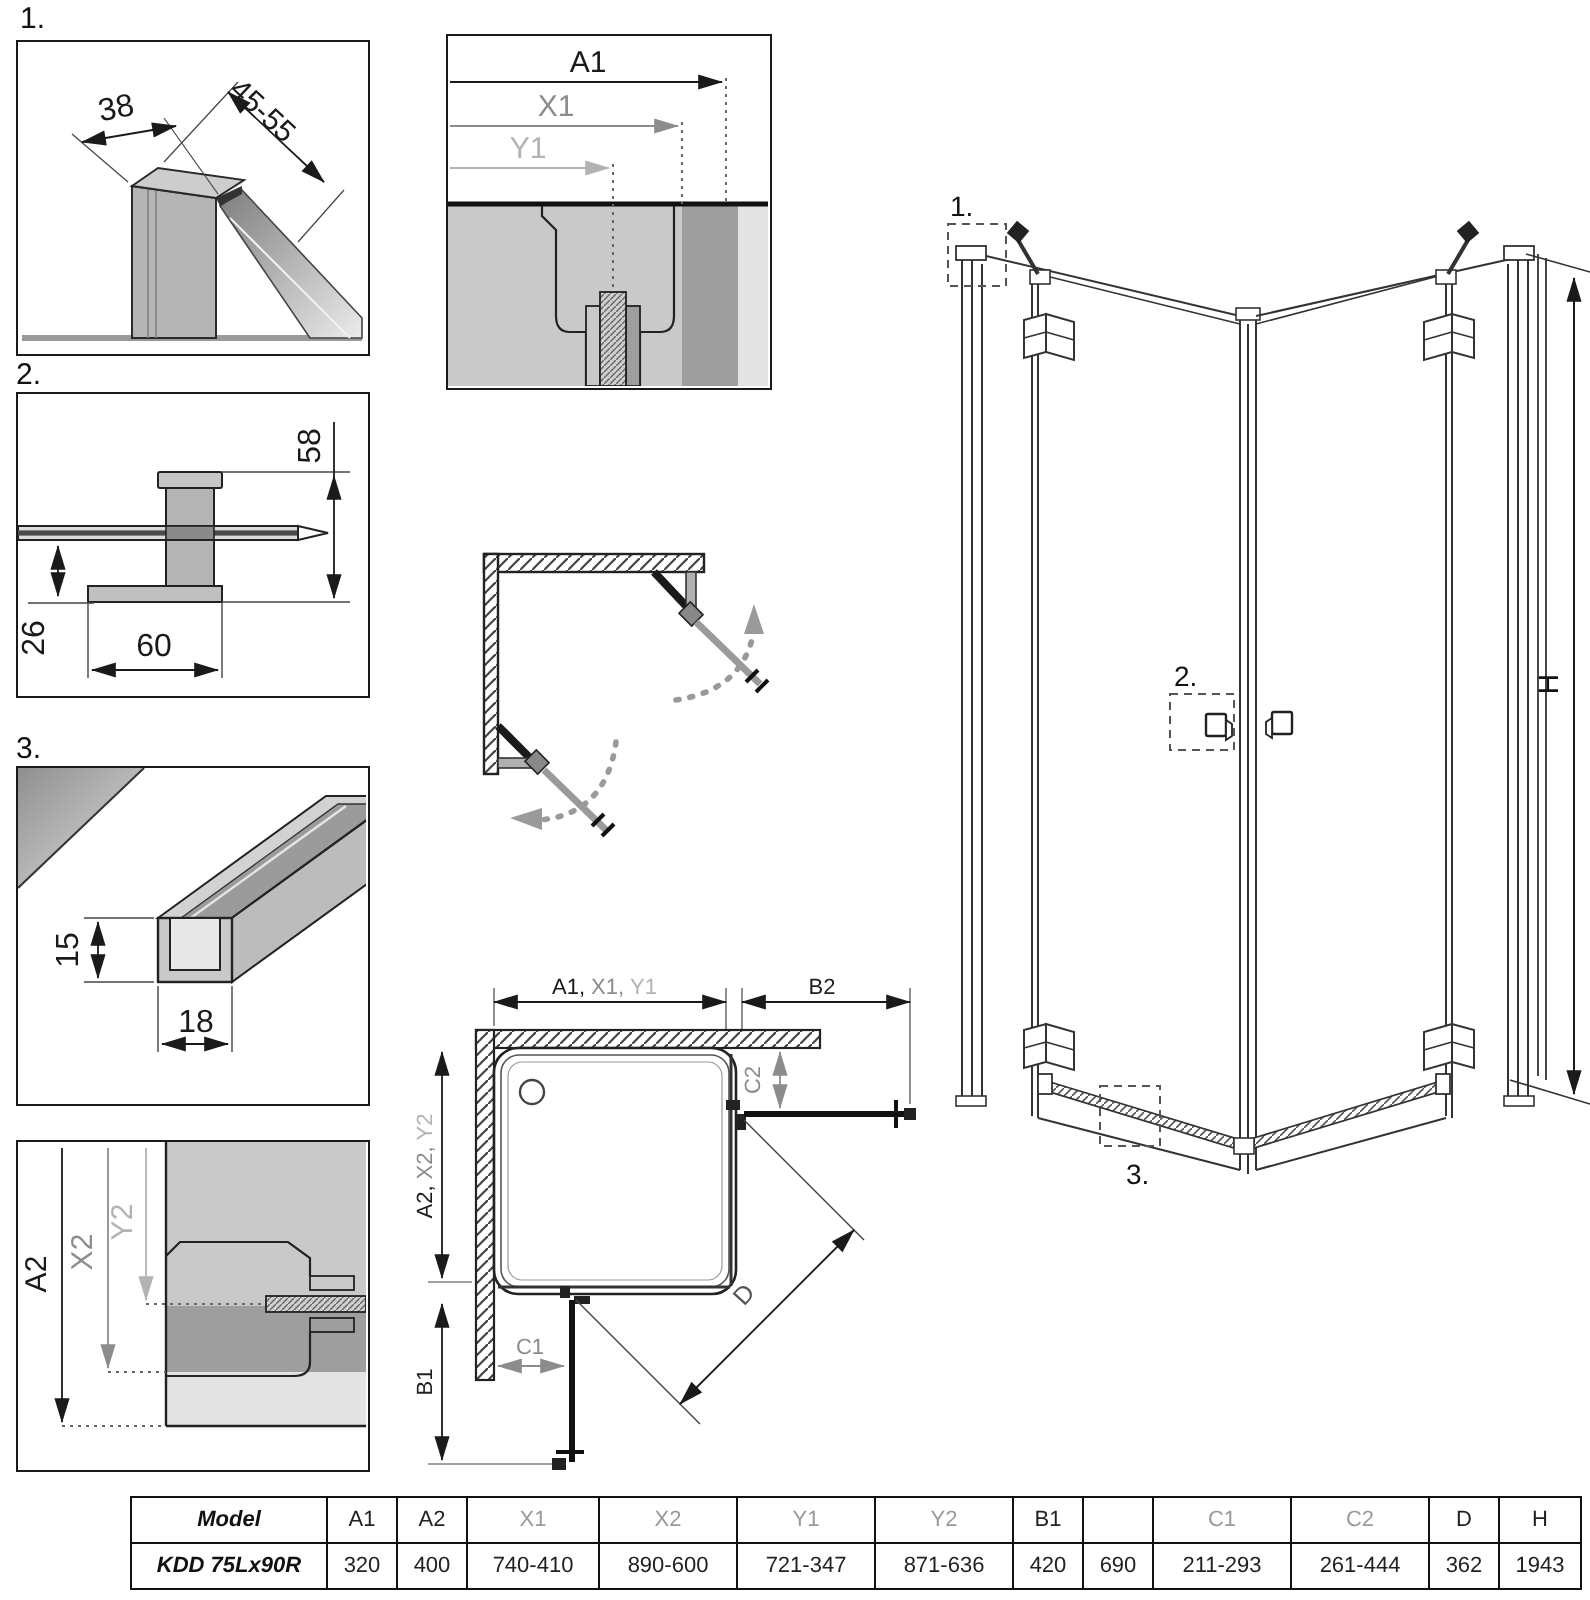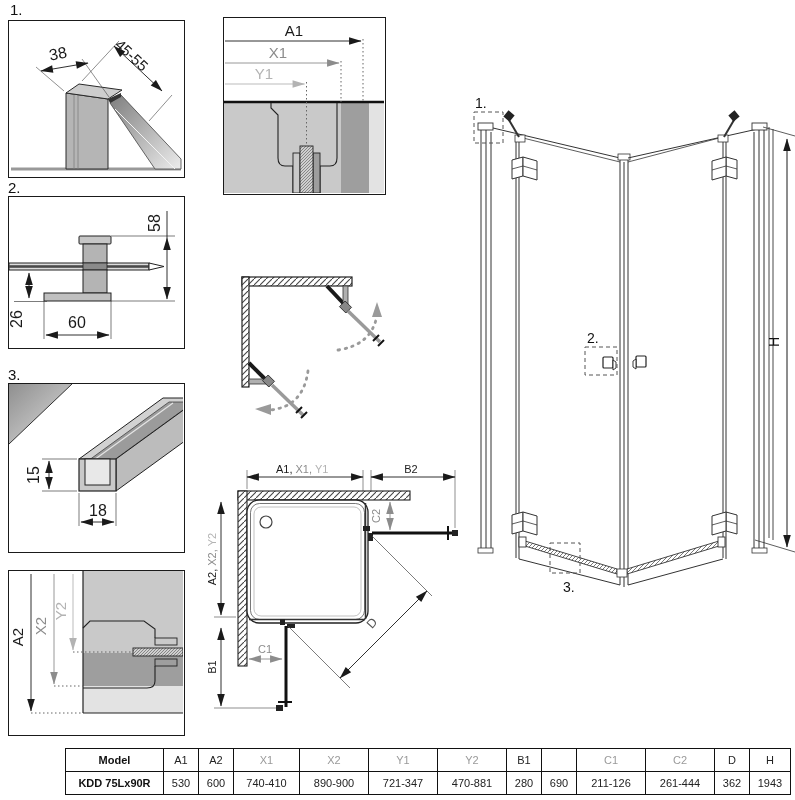"A1, X1, Y1" div.free { top: 456px -> 480px }
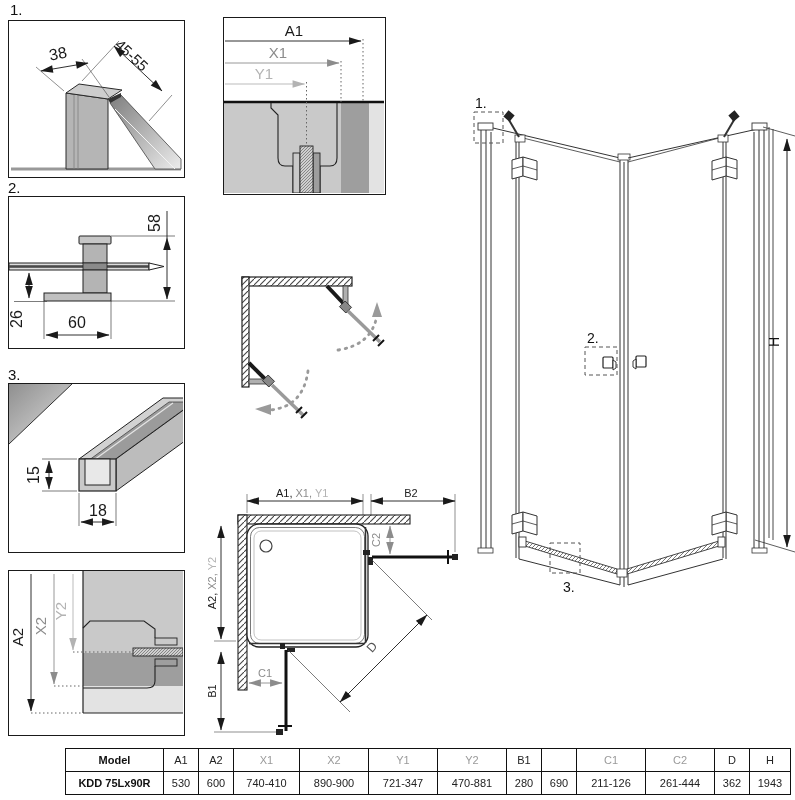"Model" table.dims th.strong { font-style: none -> italic }
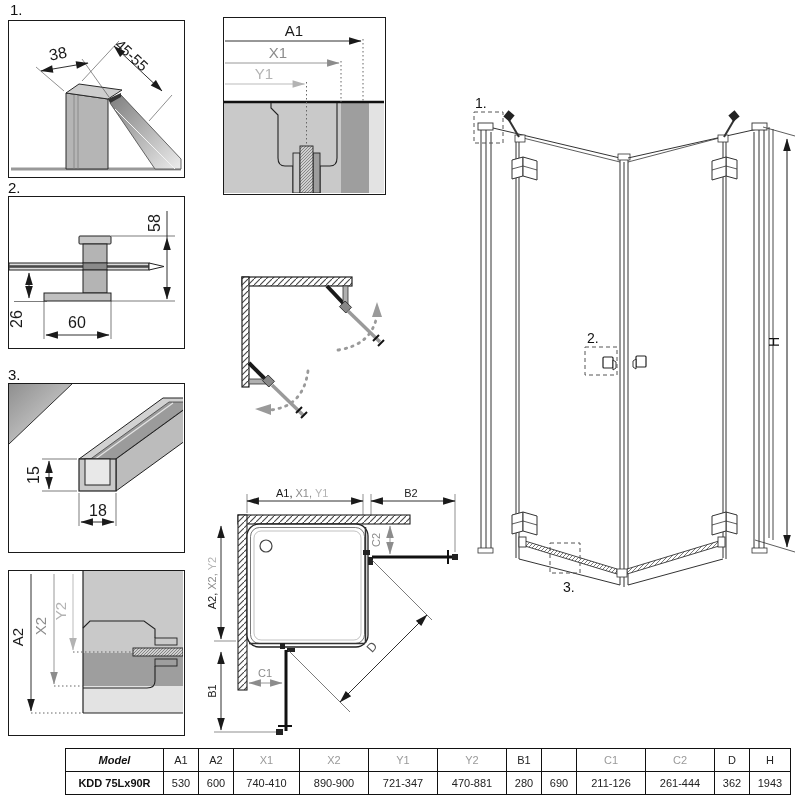"KDD 75Lx90R" table.dims td.model { font-style: none -> italic }
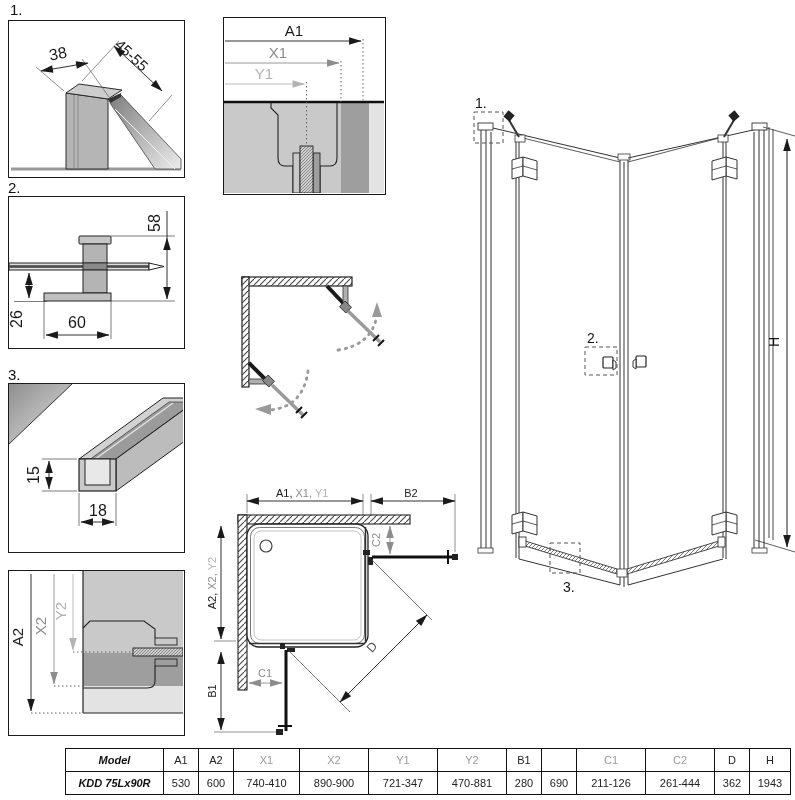"530" td { text: 530 -> 320 }
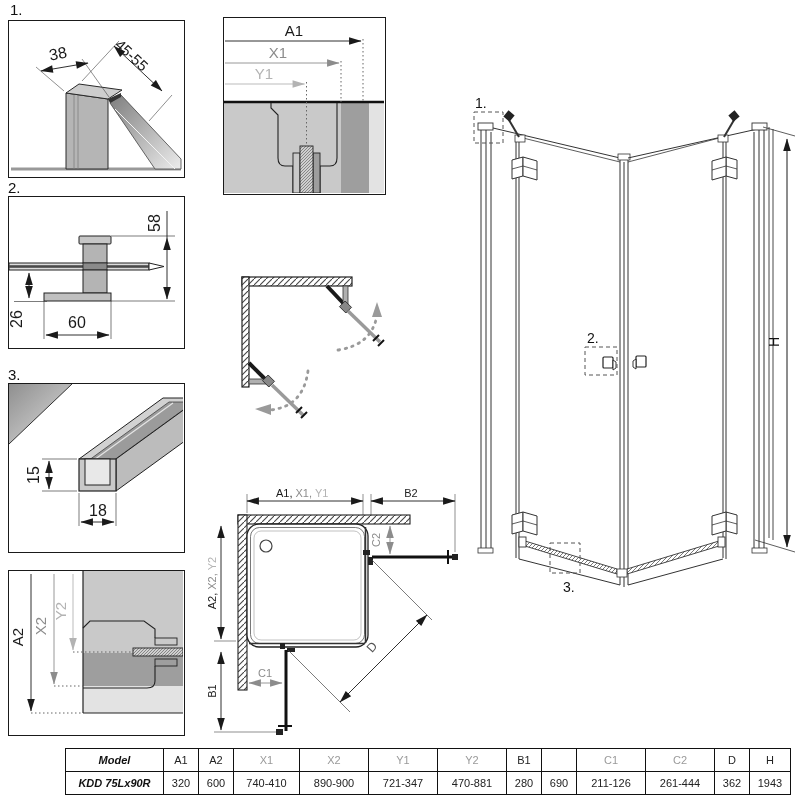"600" td { text: 600 -> 400 }
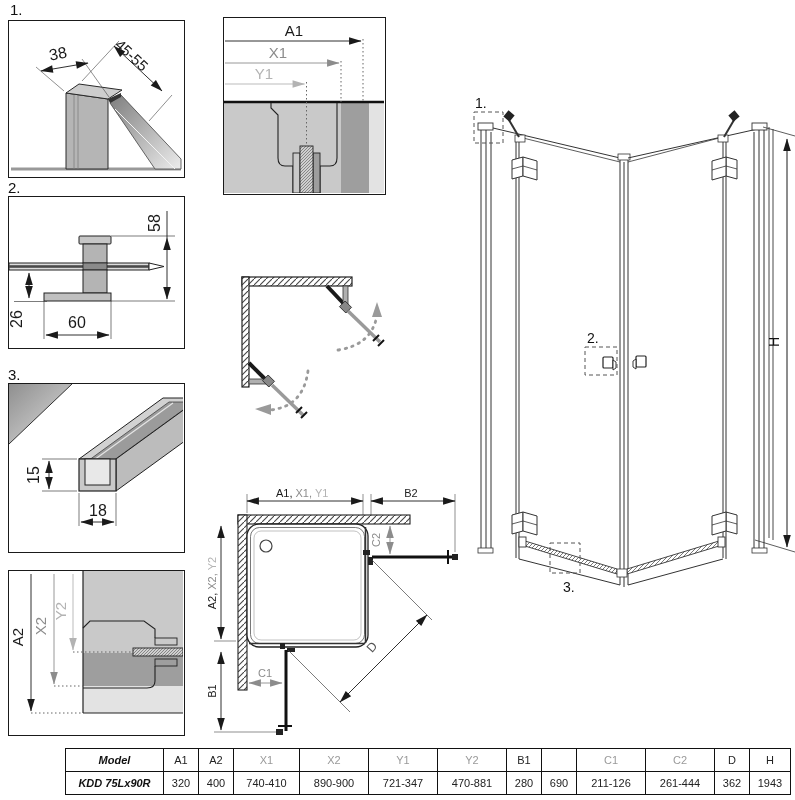"890-900" td { text: 890-900 -> 890-600 }
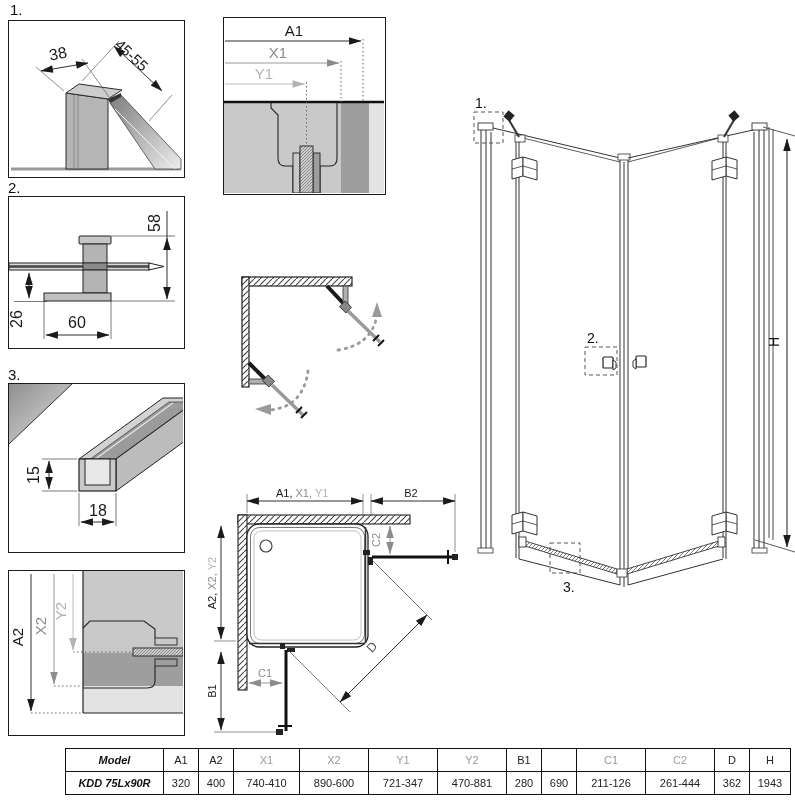"470-881" td { text: 470-881 -> 871-636 }
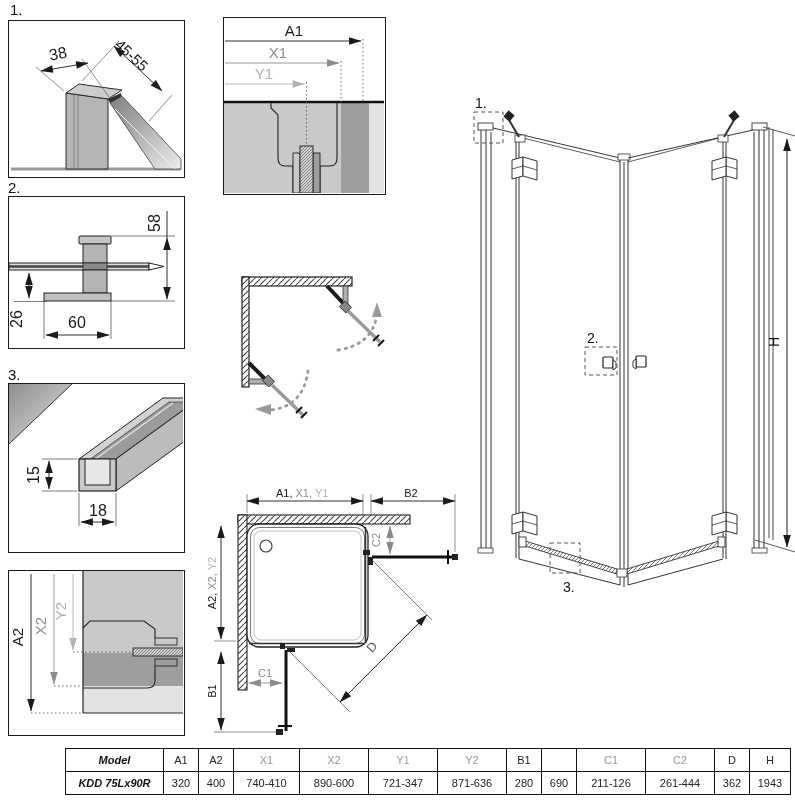"280" td { text: 280 -> 420 }
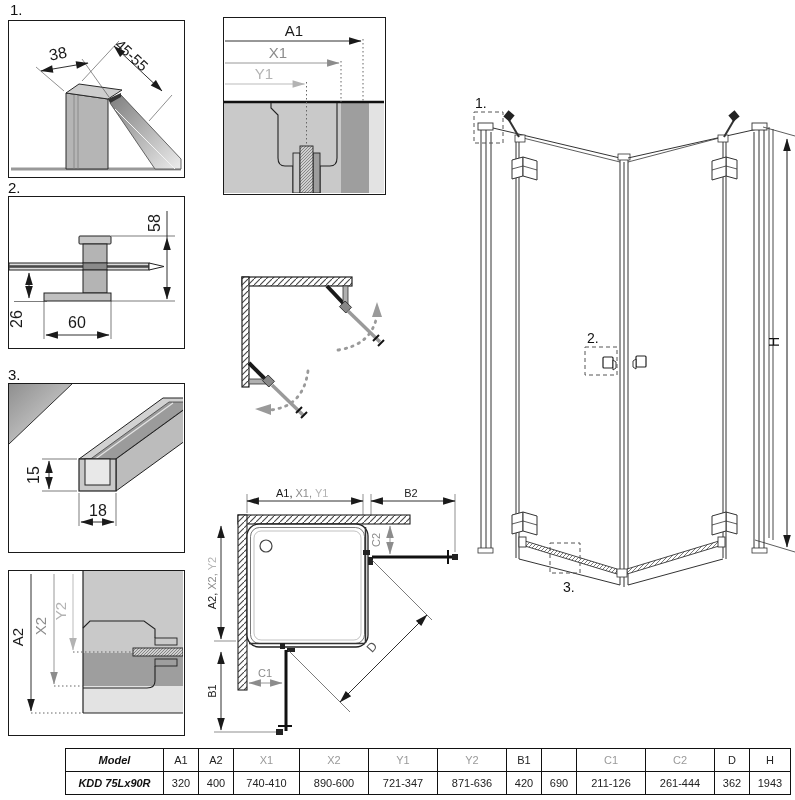"211-126" td { text: 211-126 -> 211-293 }
